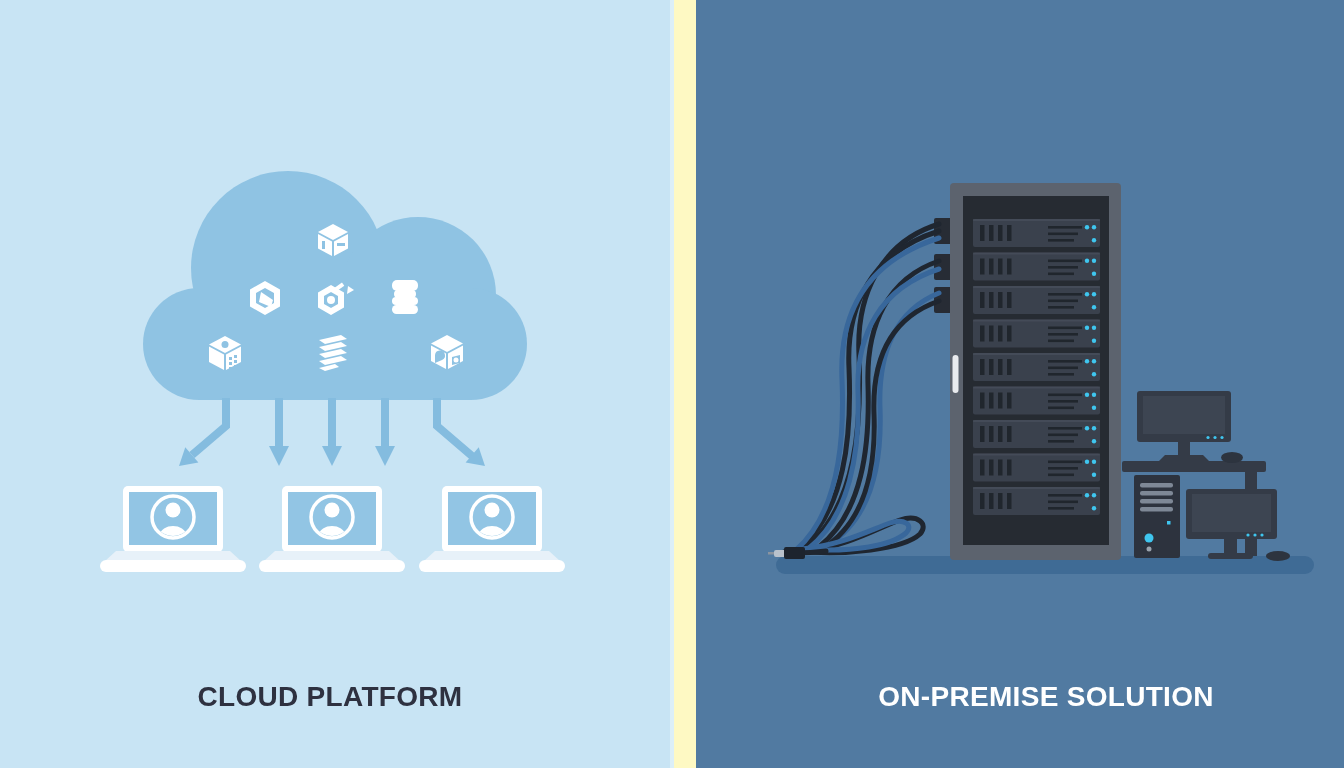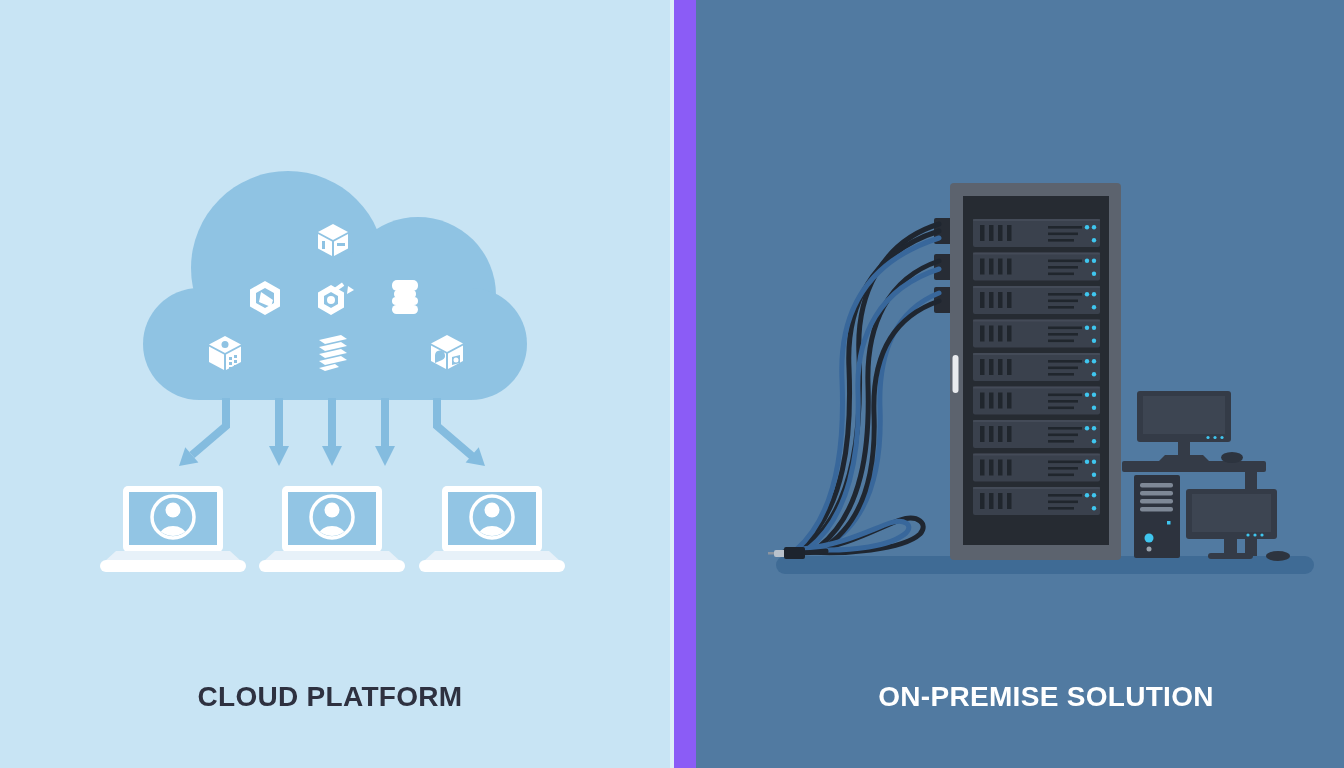"CLOUD PLATFORM" .stage { background: #8b5cf6 -> #fef9c3 }
